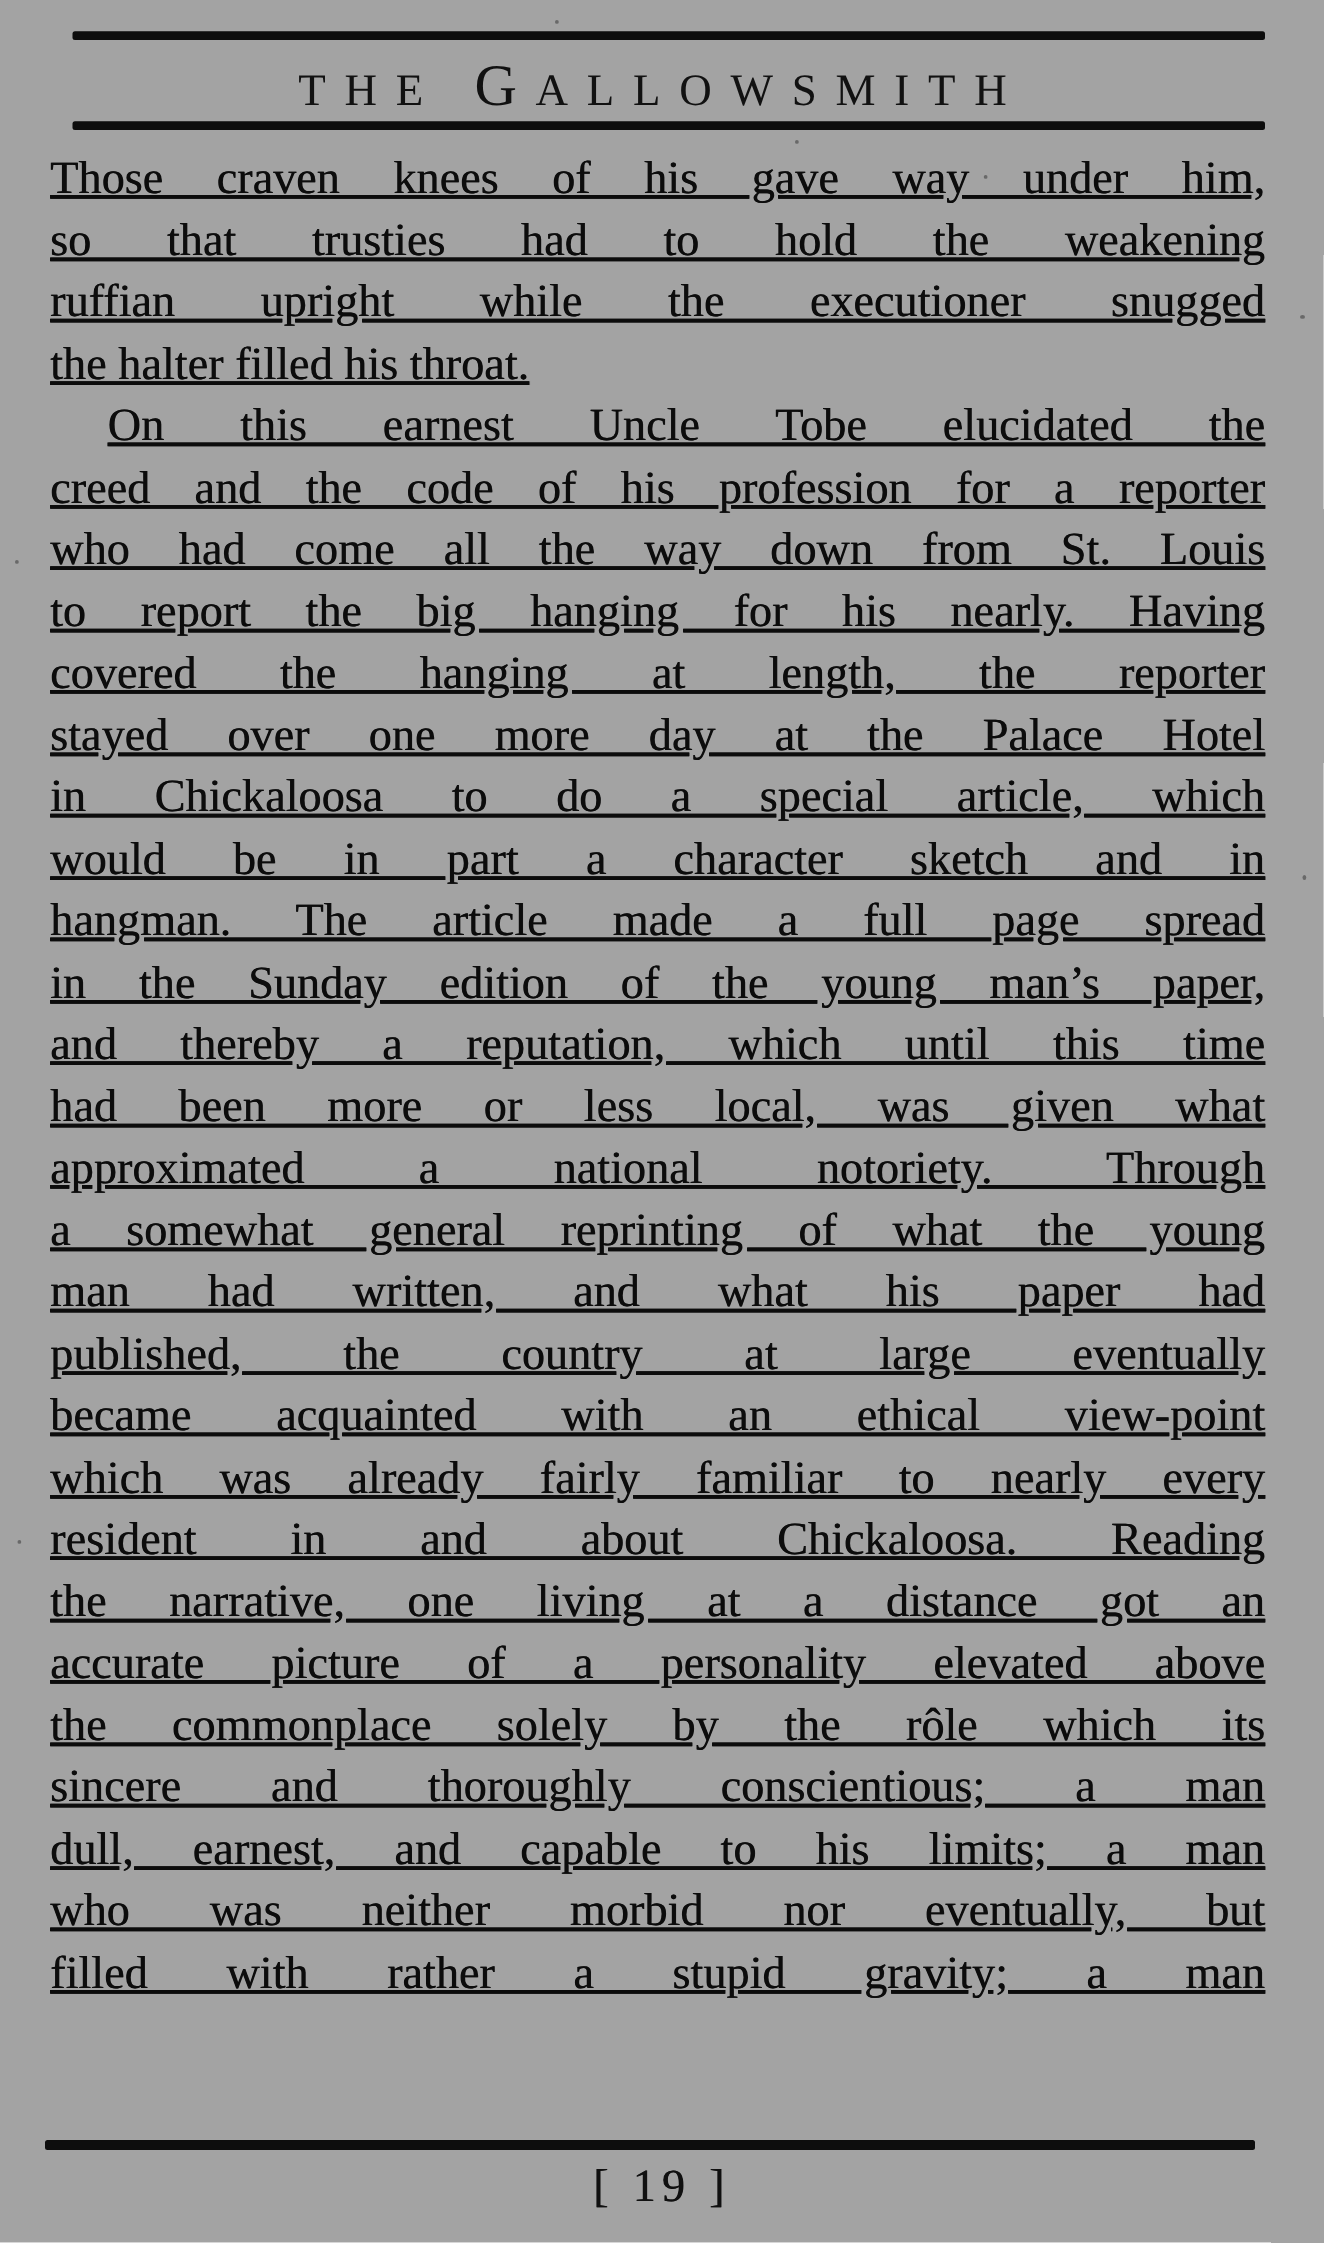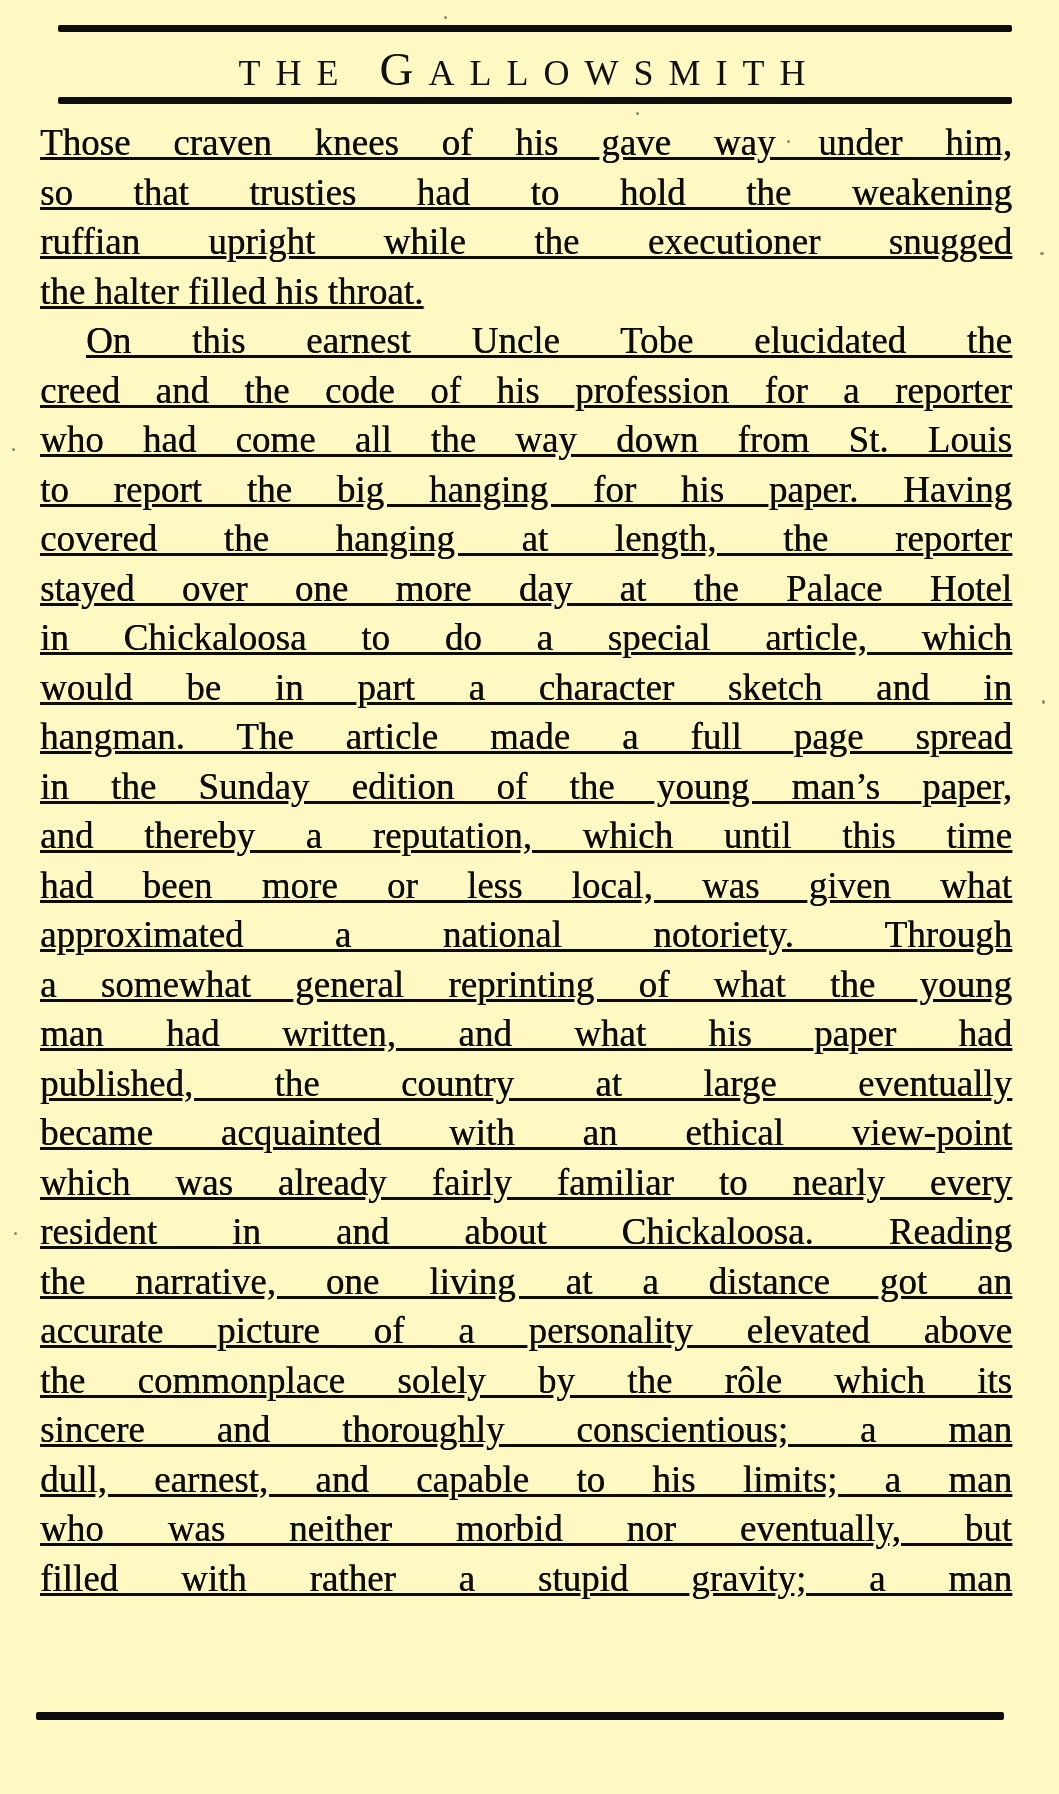"THE GALLOWSMITH" .page { background: #fef9c3 -> #a3a3a3 }
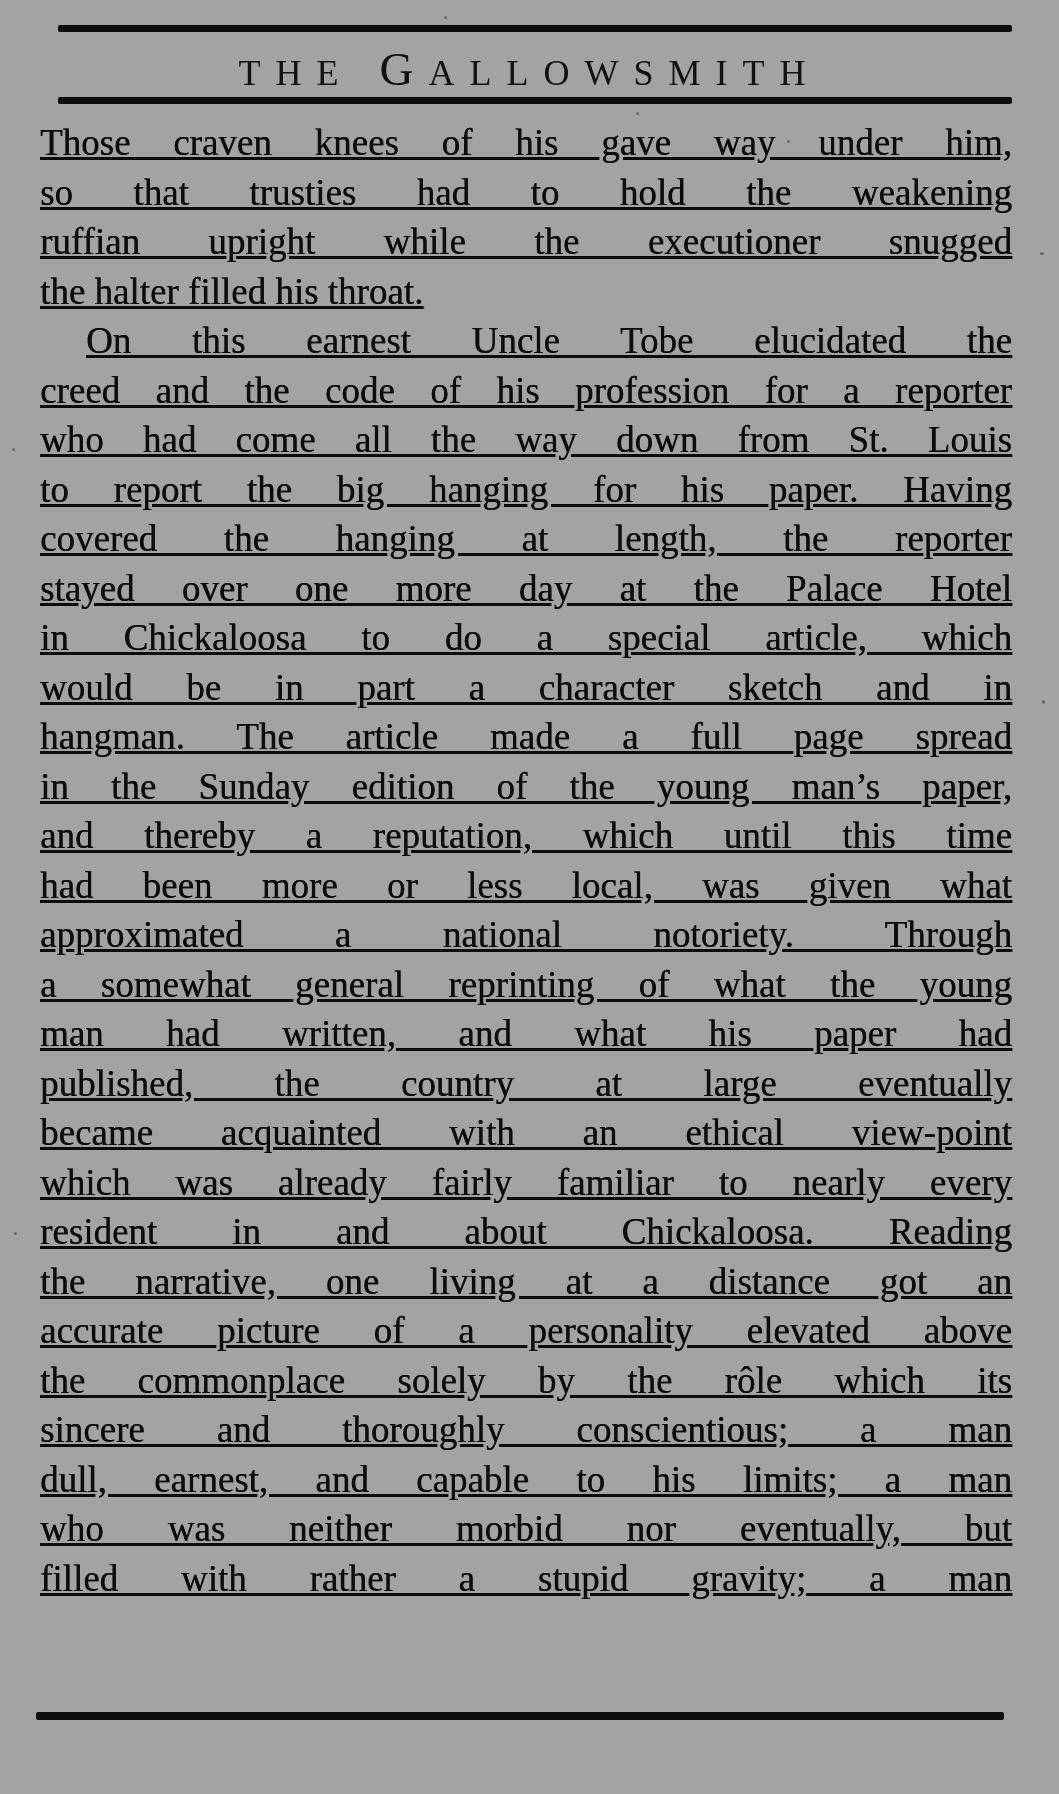"to report the big hanging" div.line { text: paper -> nearly }
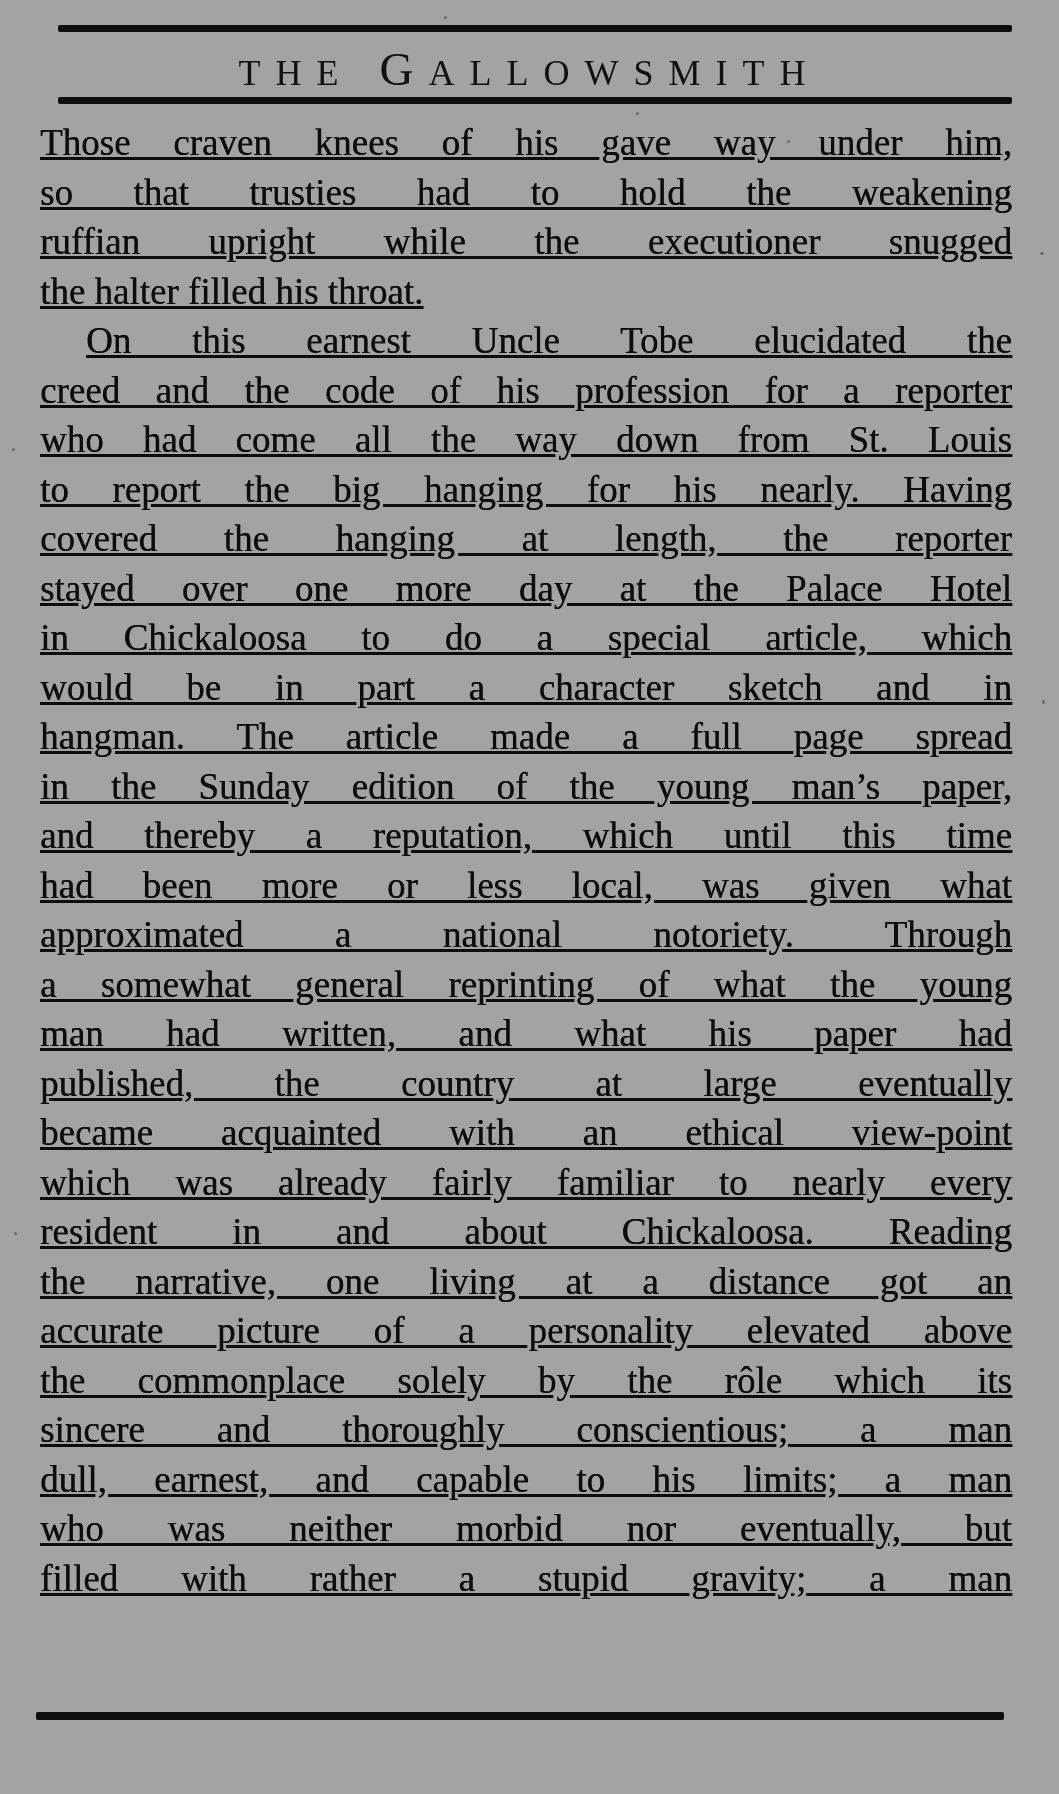"[ 19 ]" div.page-number { html: none -> <div>[ 19 ]</div> }
